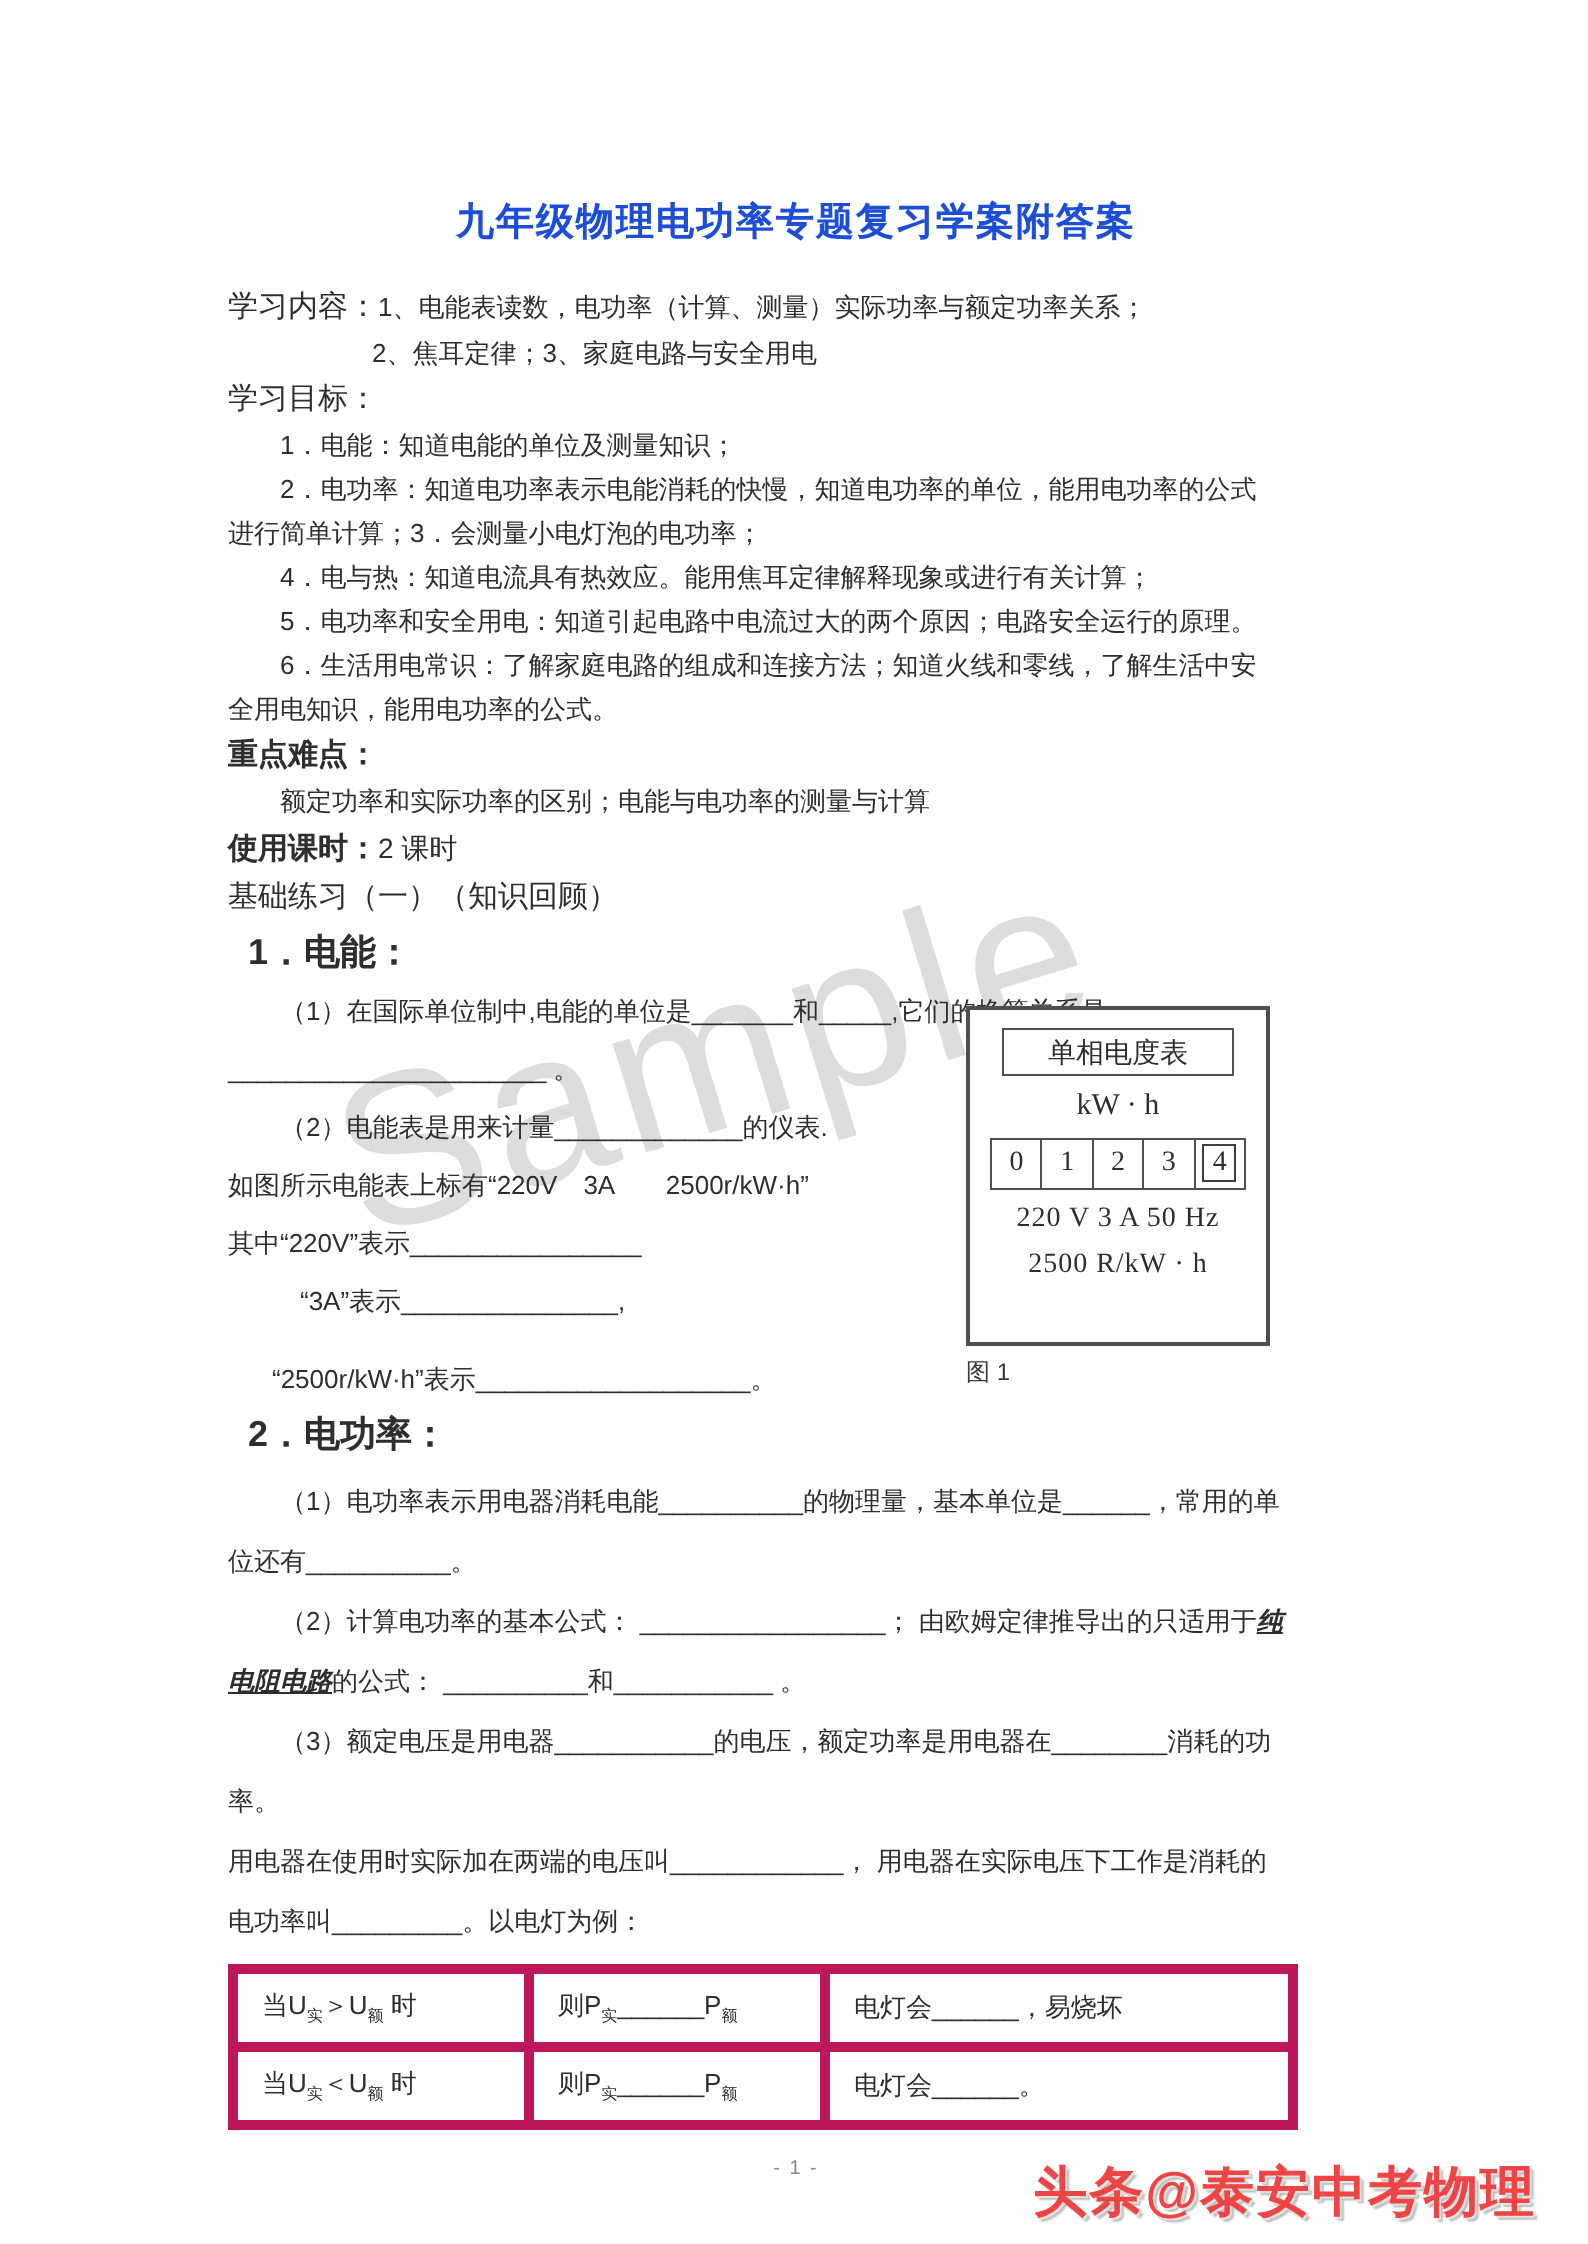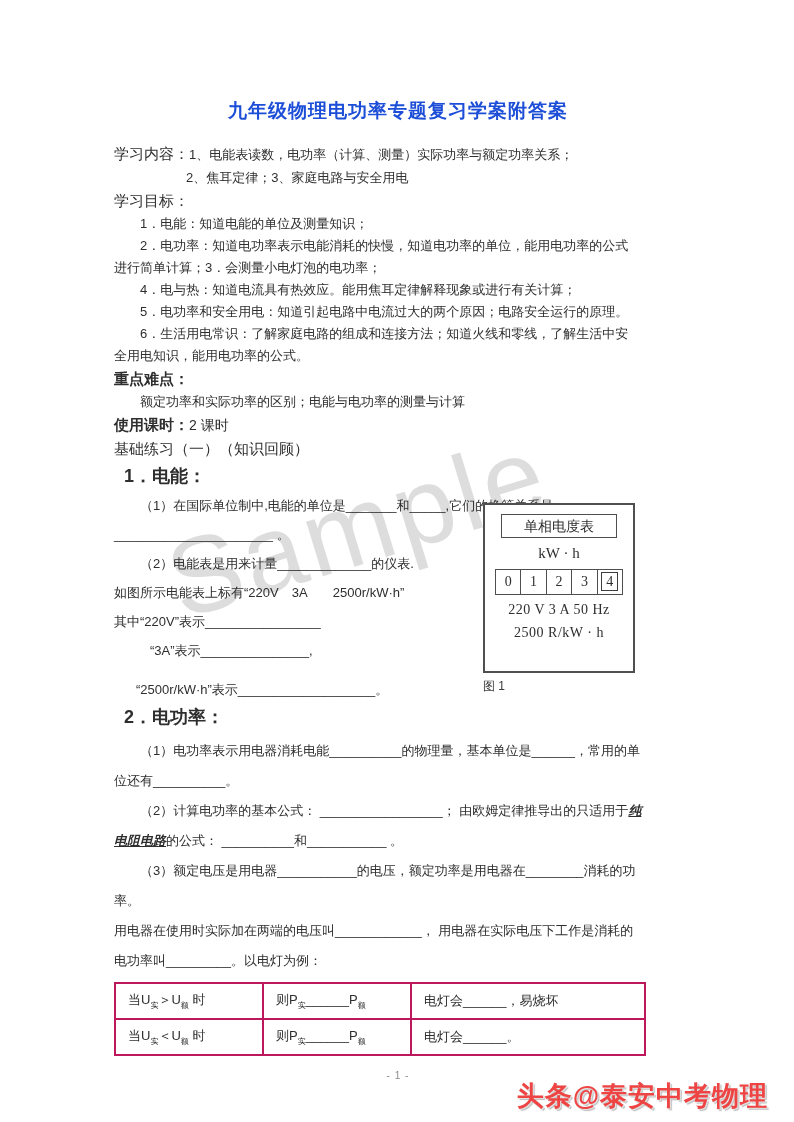"当U实＞U额 时" .lamp-table td { border: 2px solid #be185d -> 5px solid #be185d }
